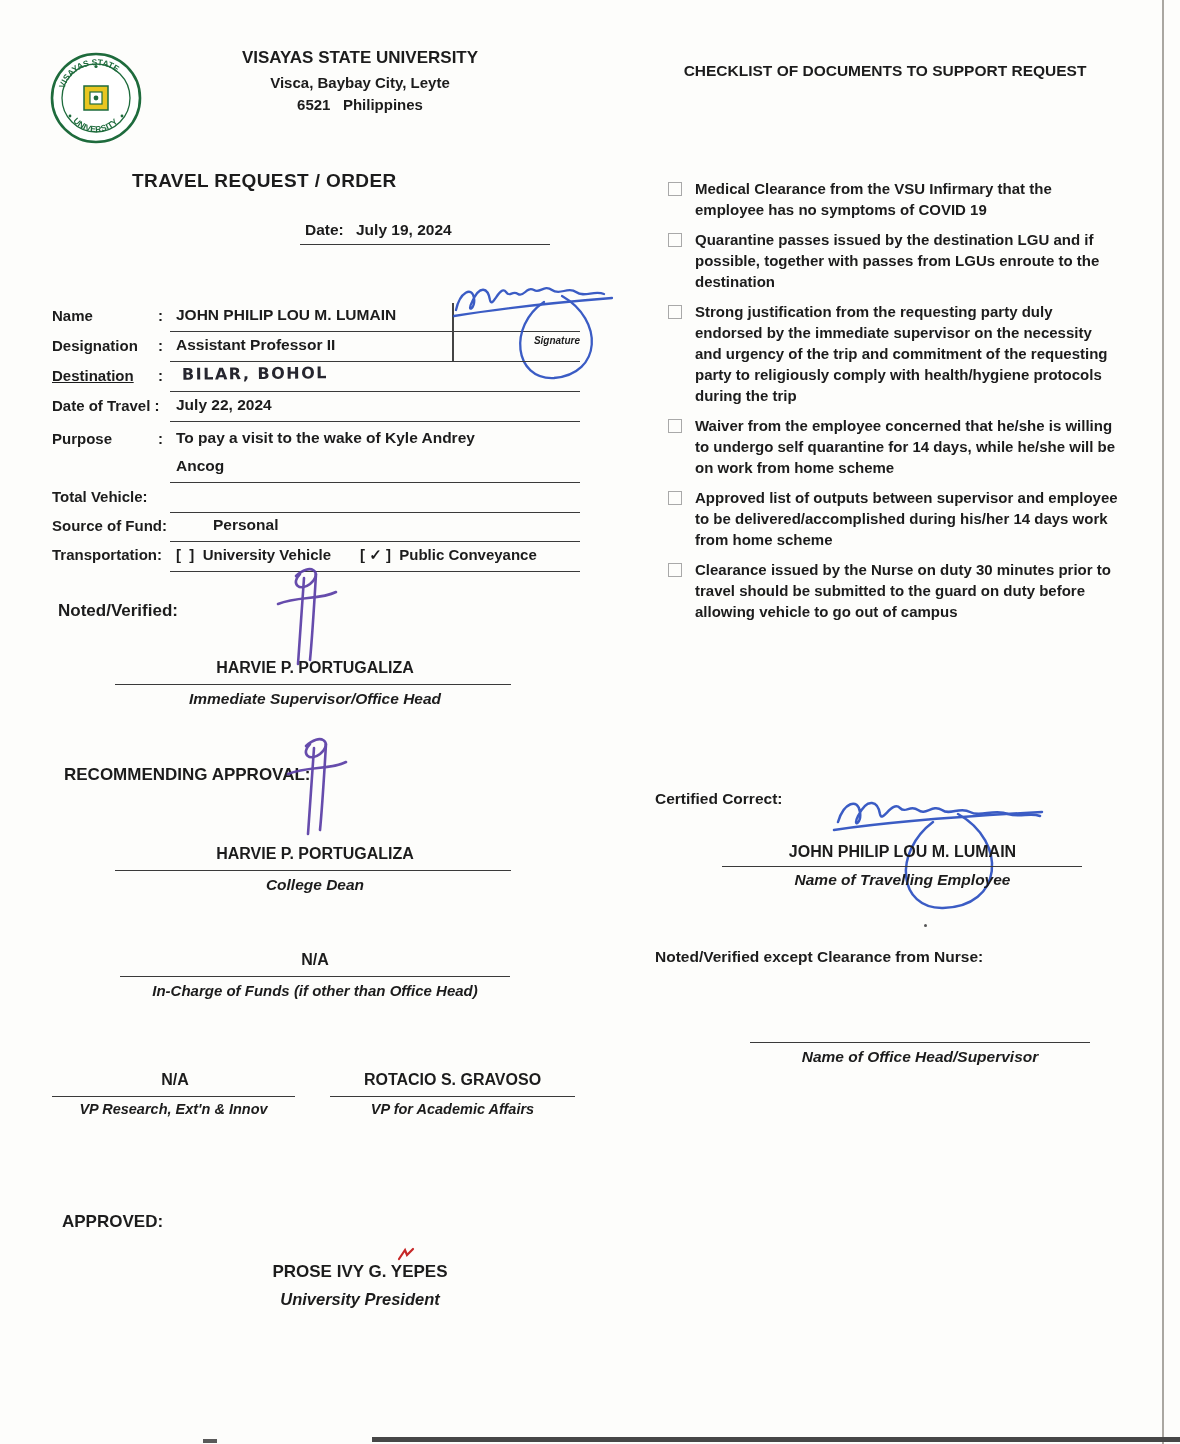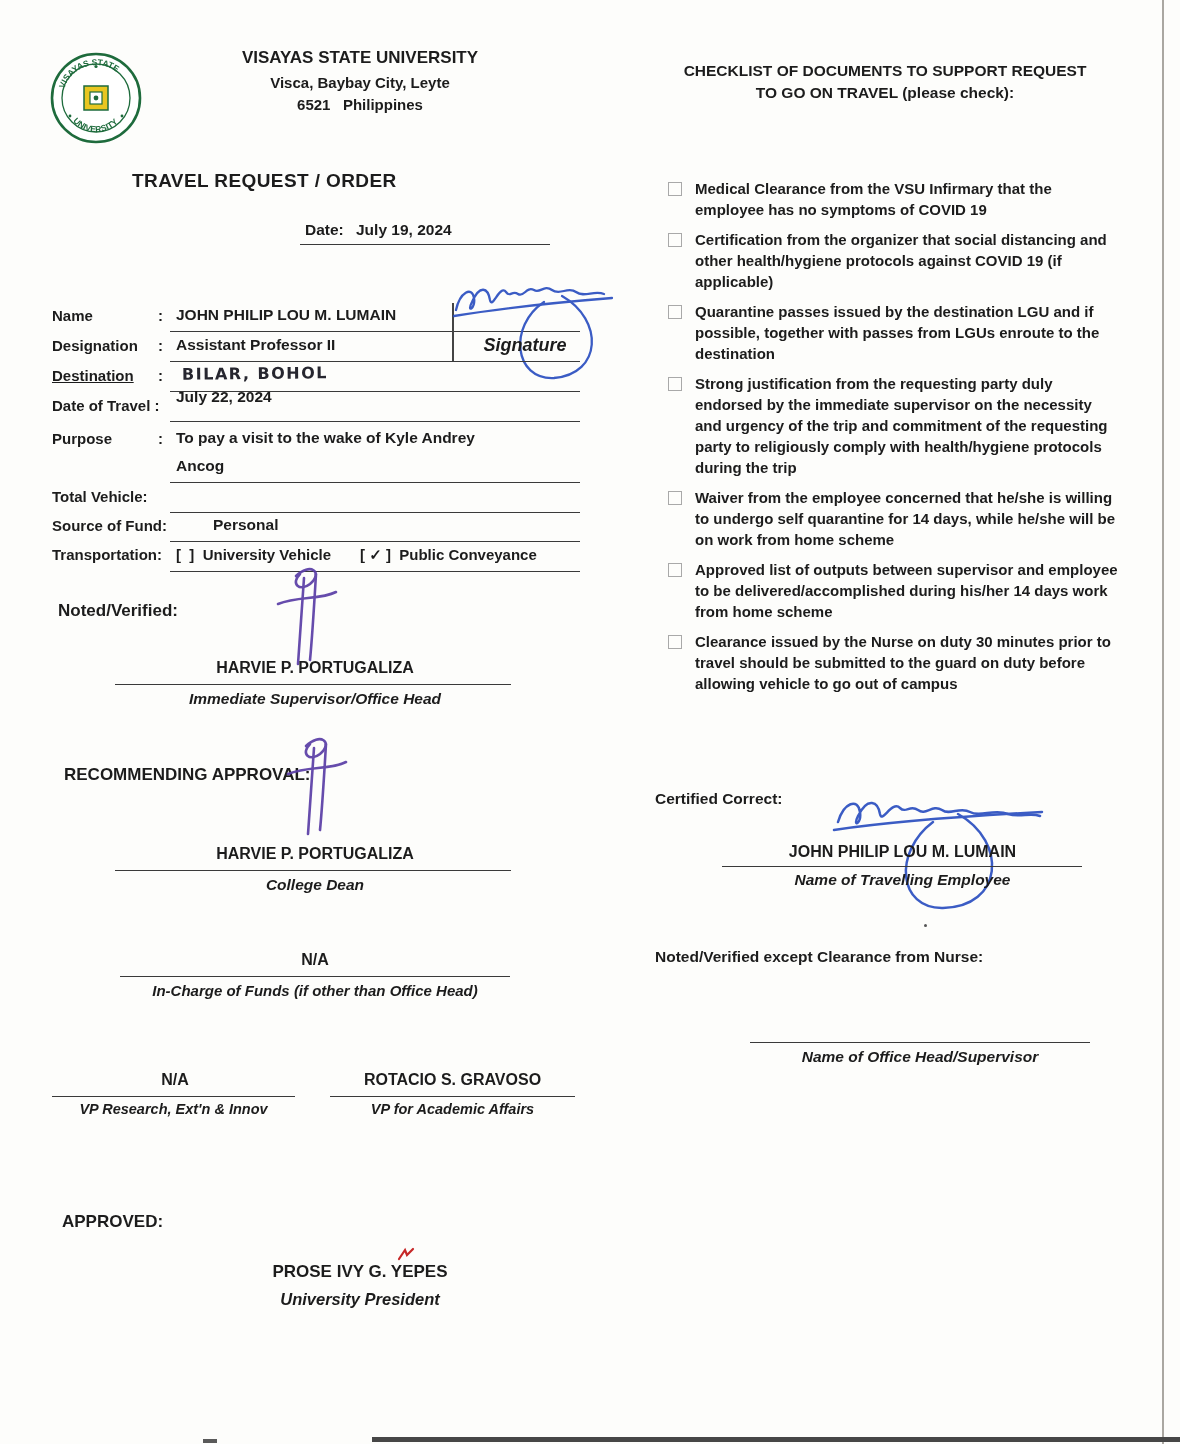"TO GO ON TRAVEL (please" div.abs { html: <div>TO GO ON TRAVEL (please check):</div> -> none }
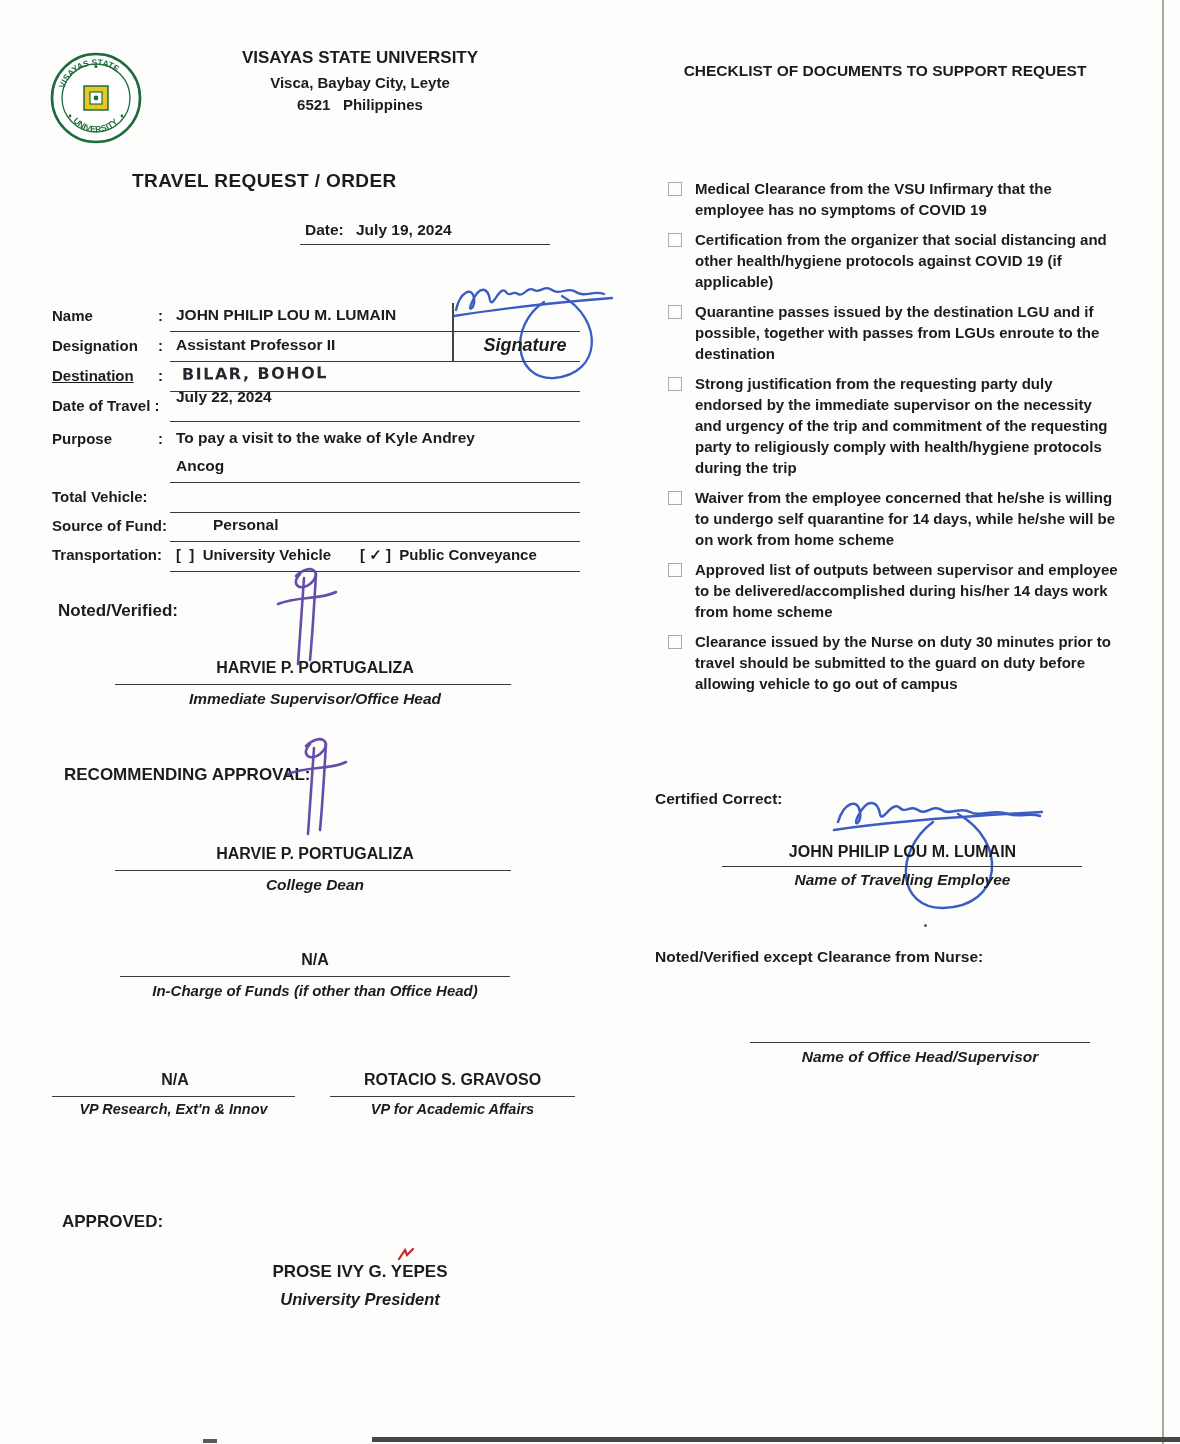"Certification from the organizer that" div.chk-item { html: <div> <span></span> <span>Certification from the organizer that social distancing and other health/hygiene protocols against COVID 19 (if applicable)</span> </div> -> none }
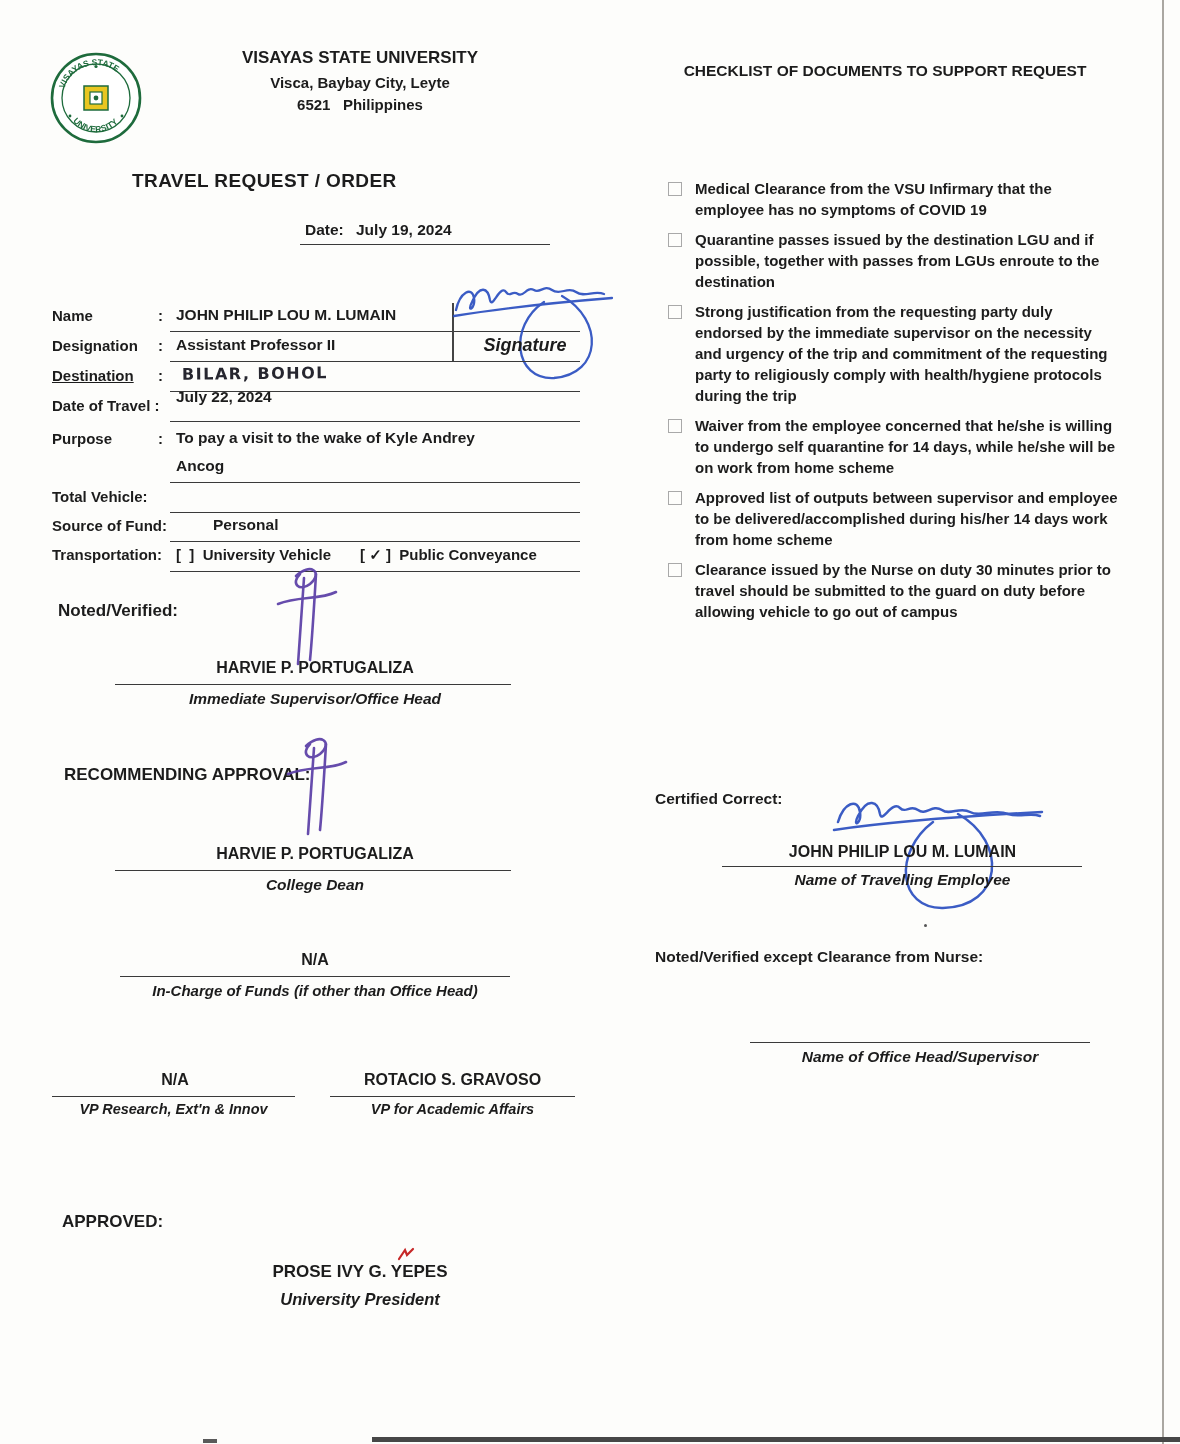"Signature" div.abs { font-size: 18px -> 10px; text-align: center -> right }
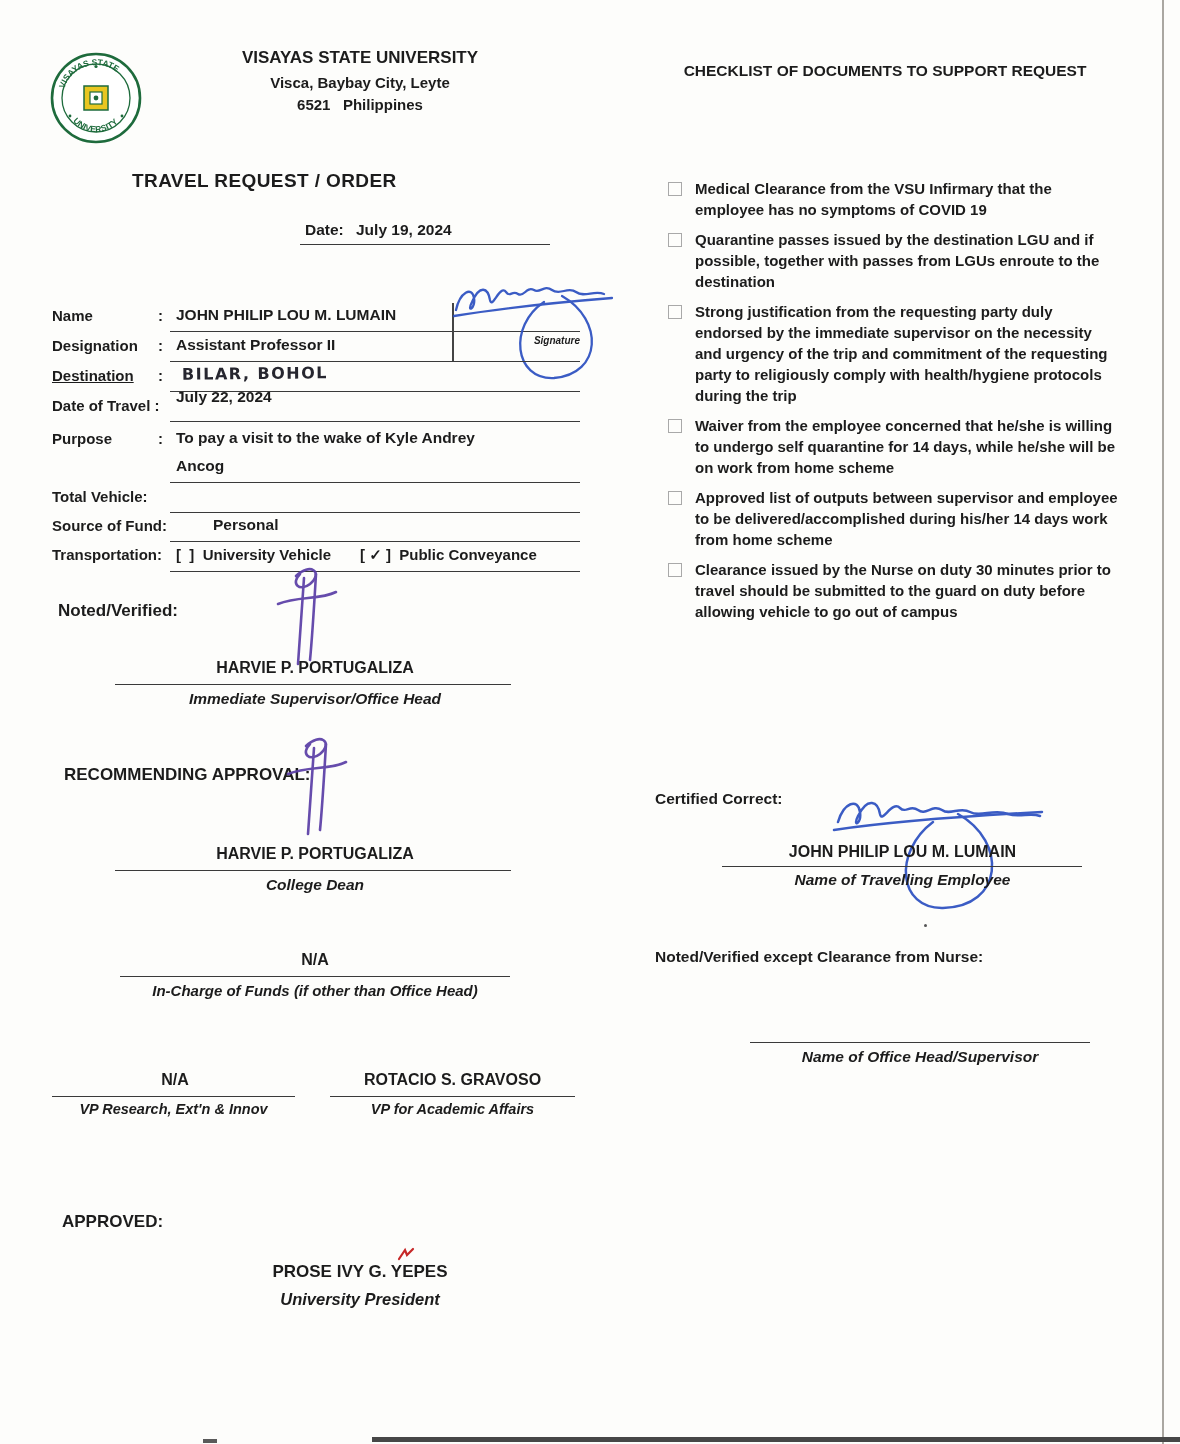"July 22, 2024" div.abs { top: 388px -> 396px }
